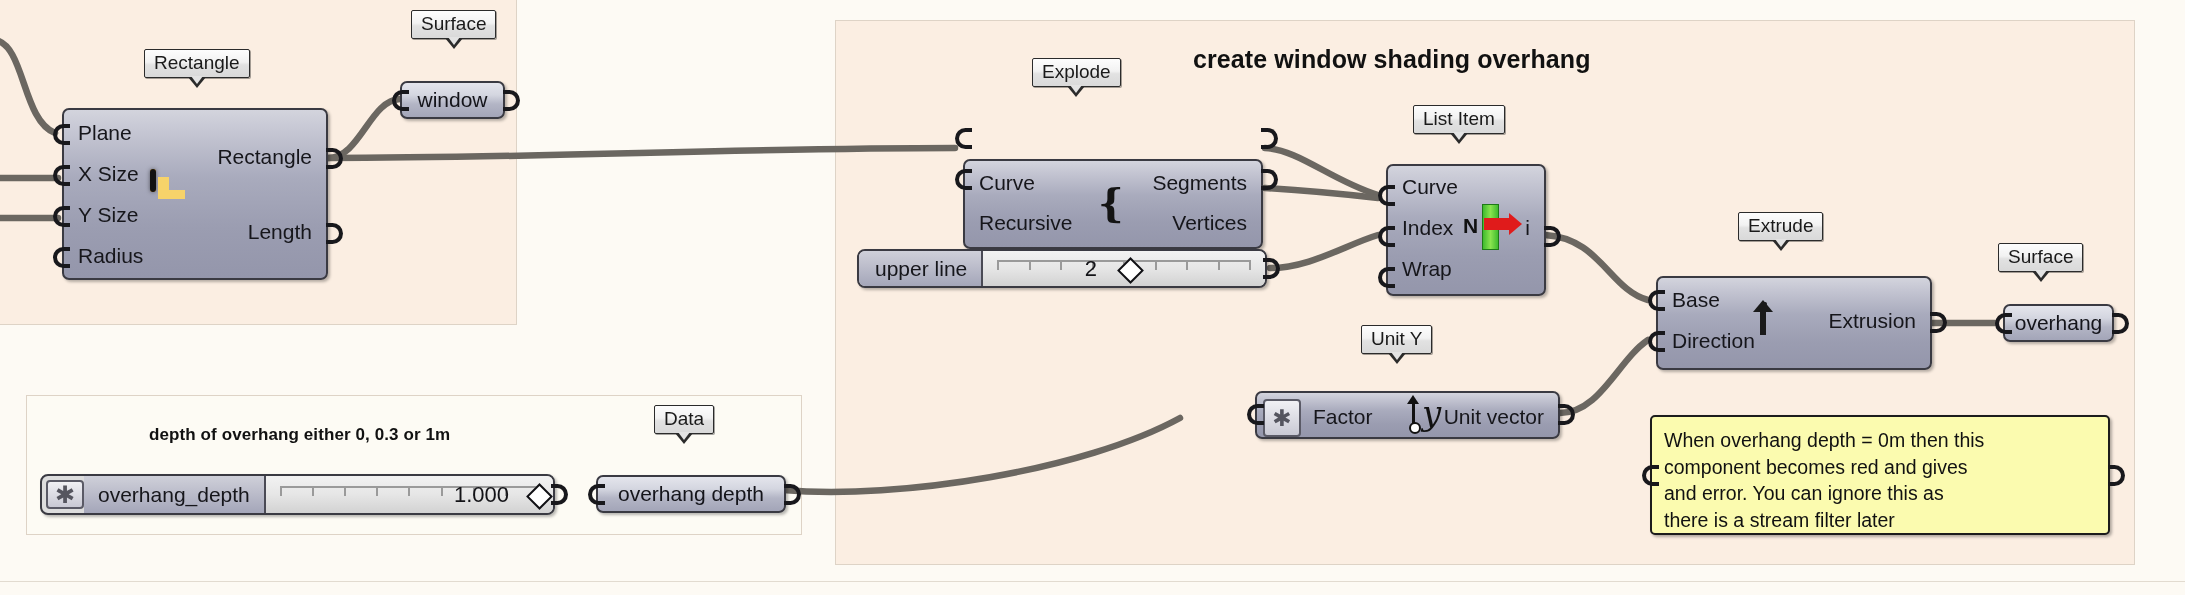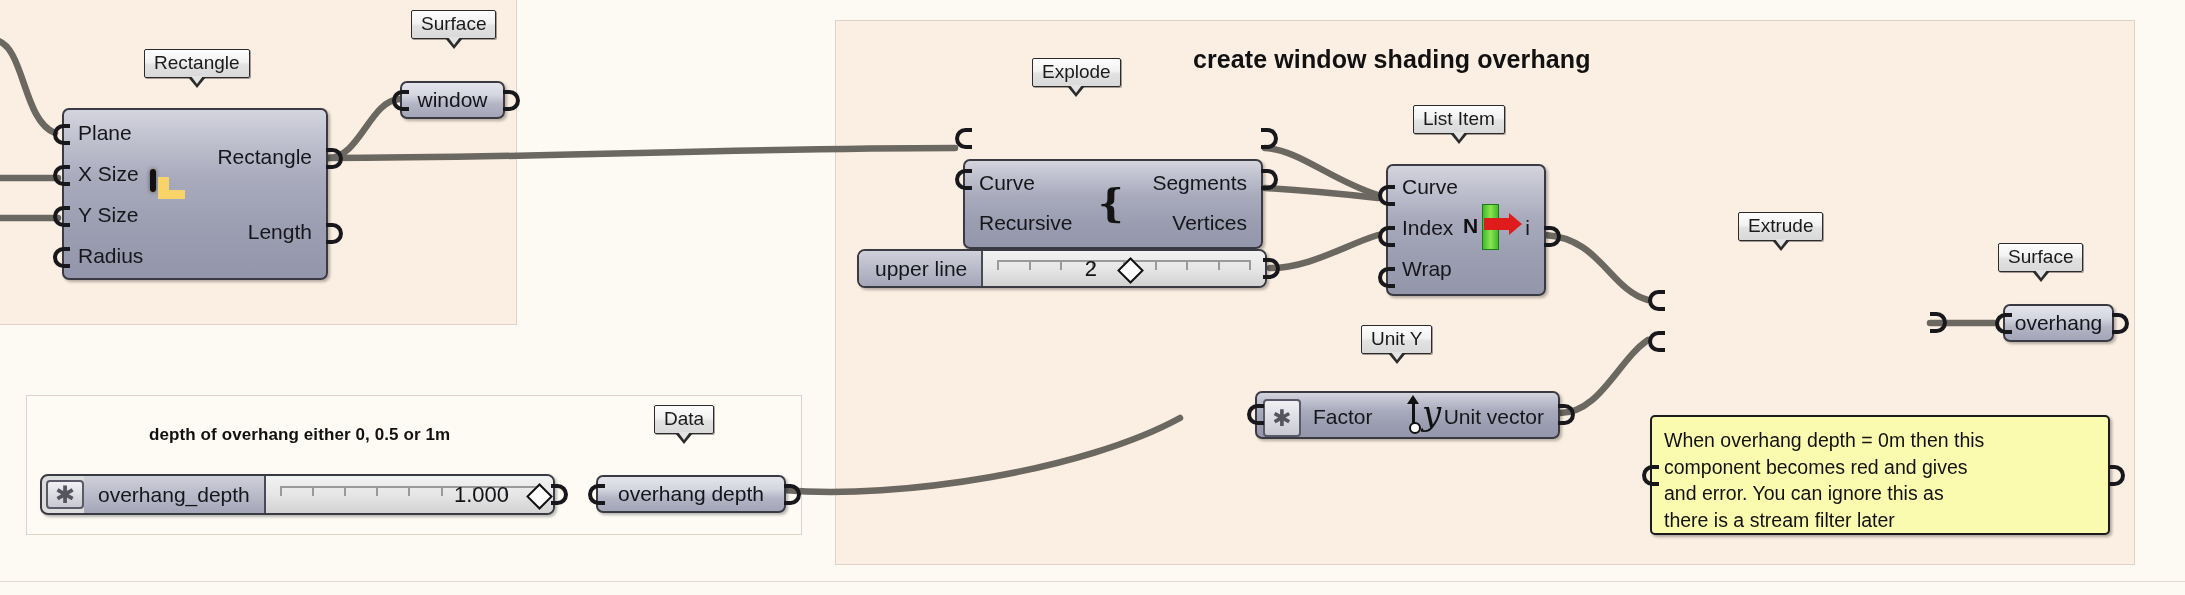"Base" div.comp { html: none -> <div> <span>Base</span> <span>Direction</span> <span>Extrusion</span> <span> <span> <span></span> <span></span> <span></span> </span> </span> </div> }
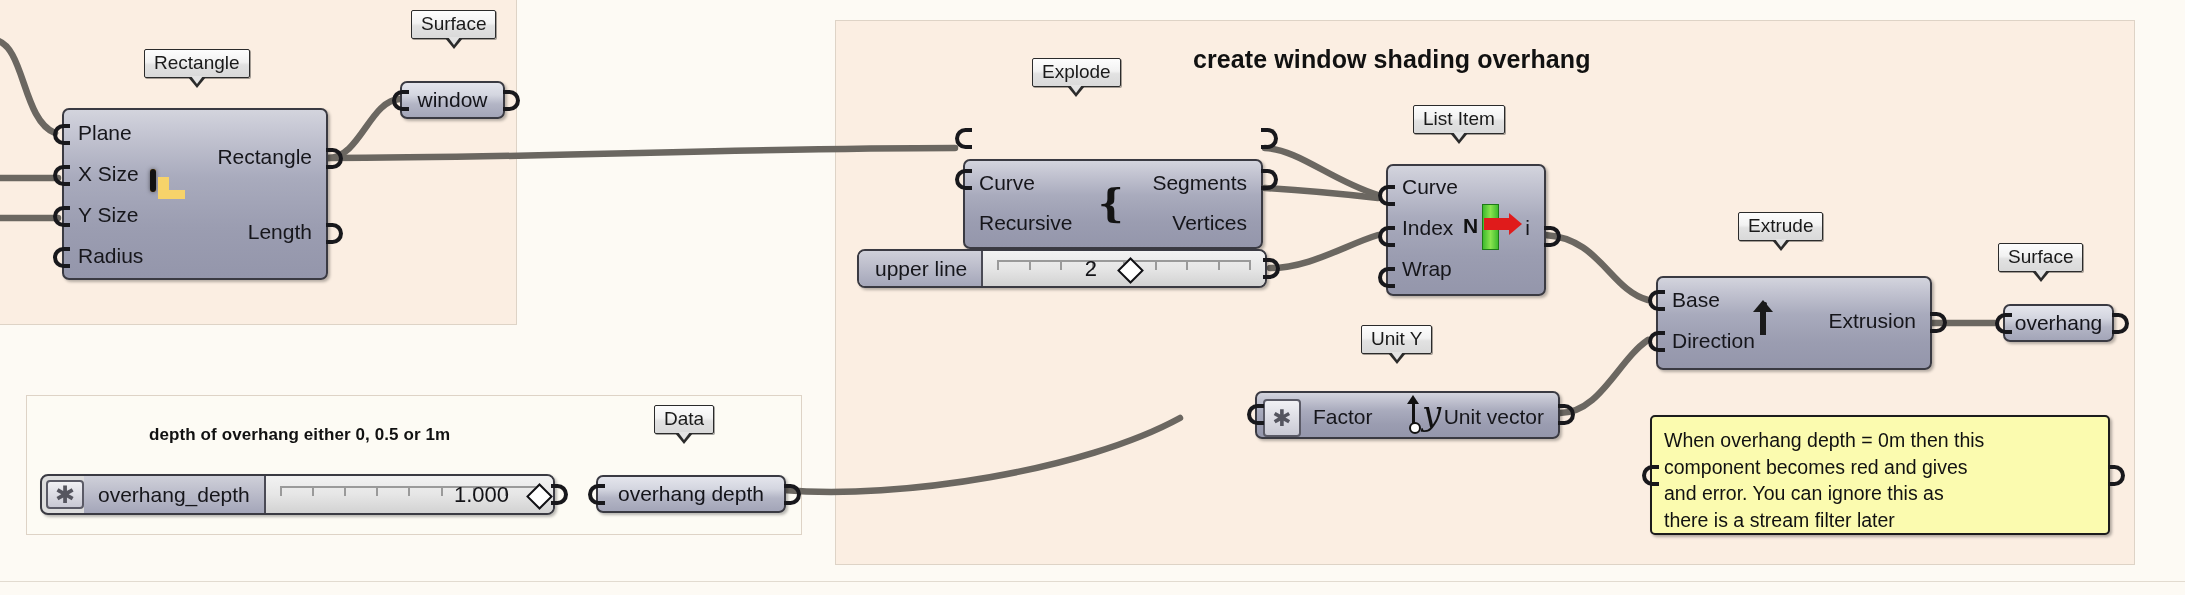"depth of overhang either 0," div.group-title { text: 0.5 -> 0.3 }
